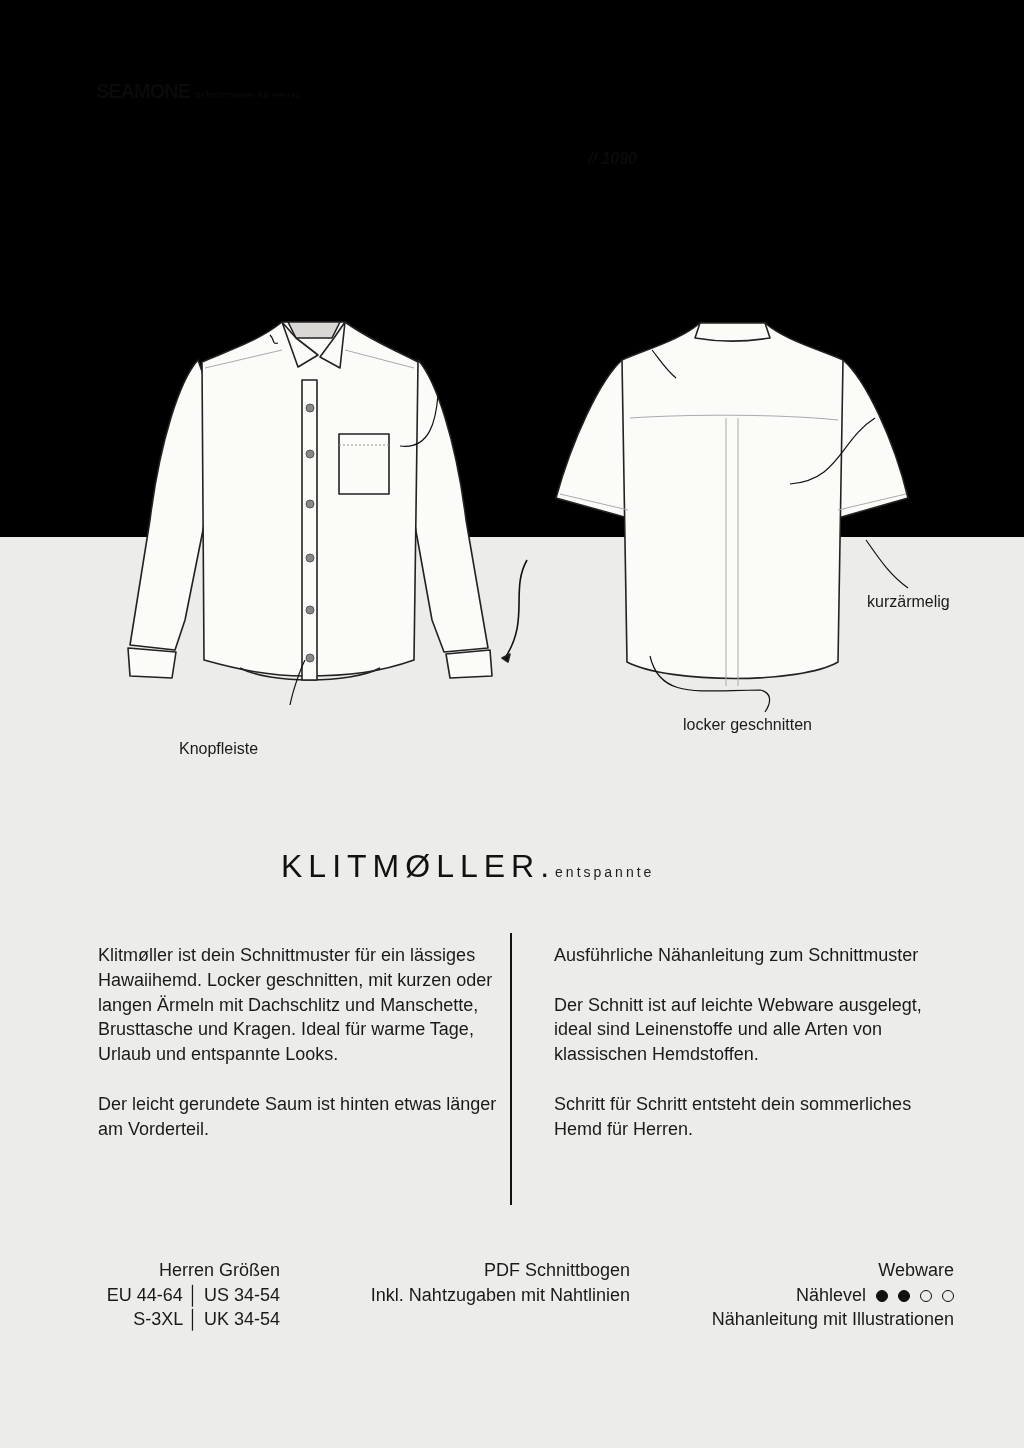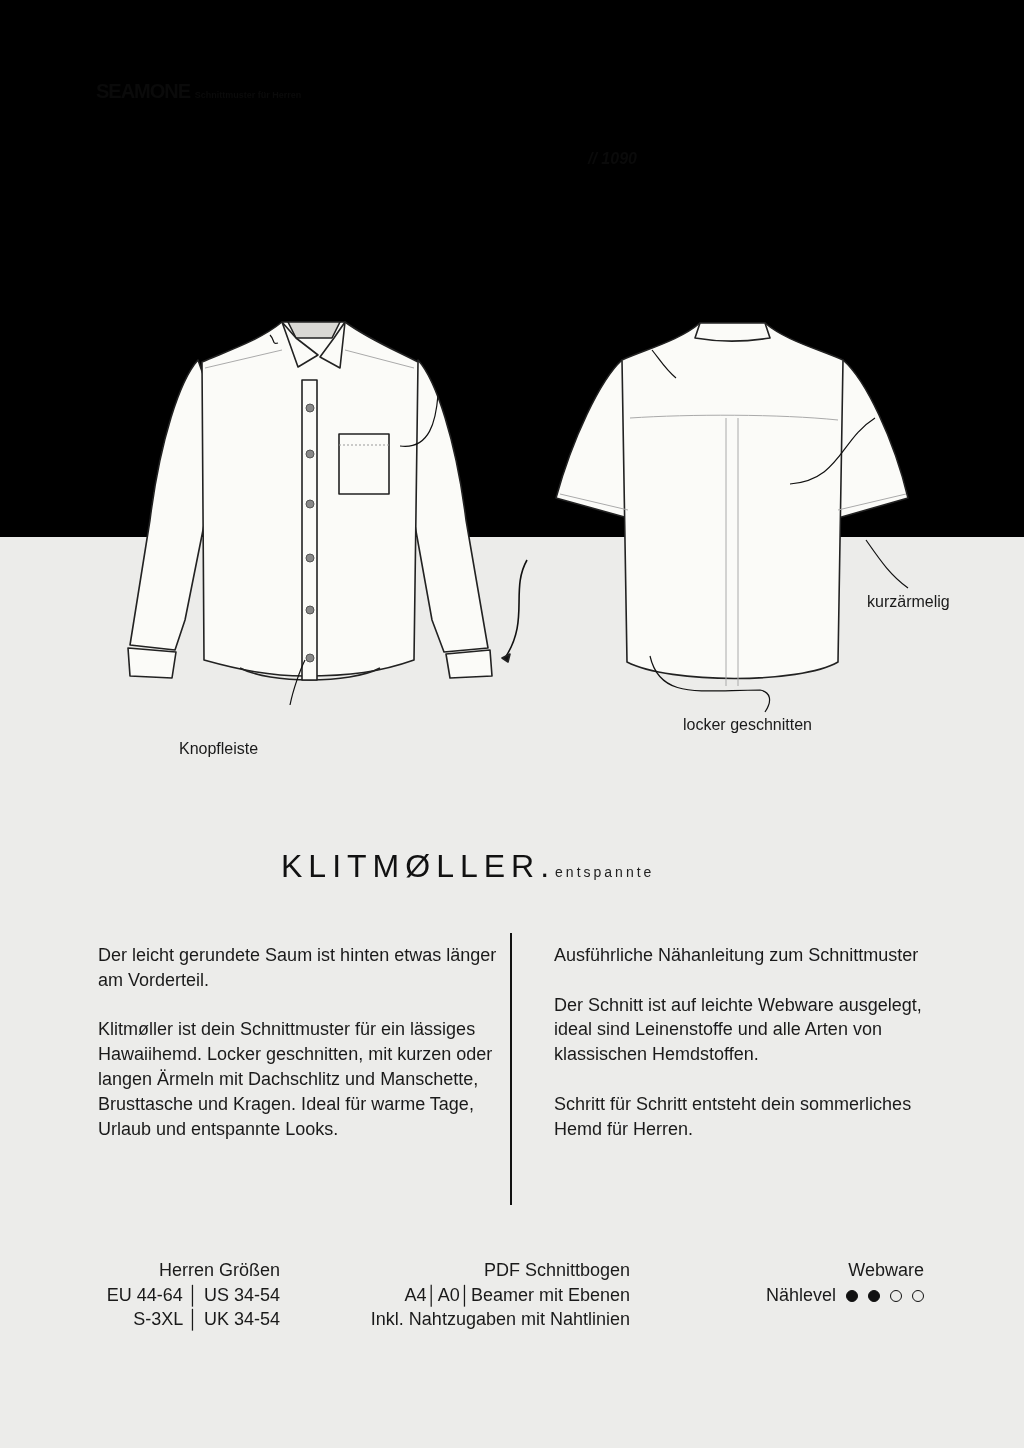"Der leicht gerundete Saum ist" p { order: before "Klitmøller ist dein Schnittmuster für" -> after "Klitmøller ist dein Schnittmuster für" }
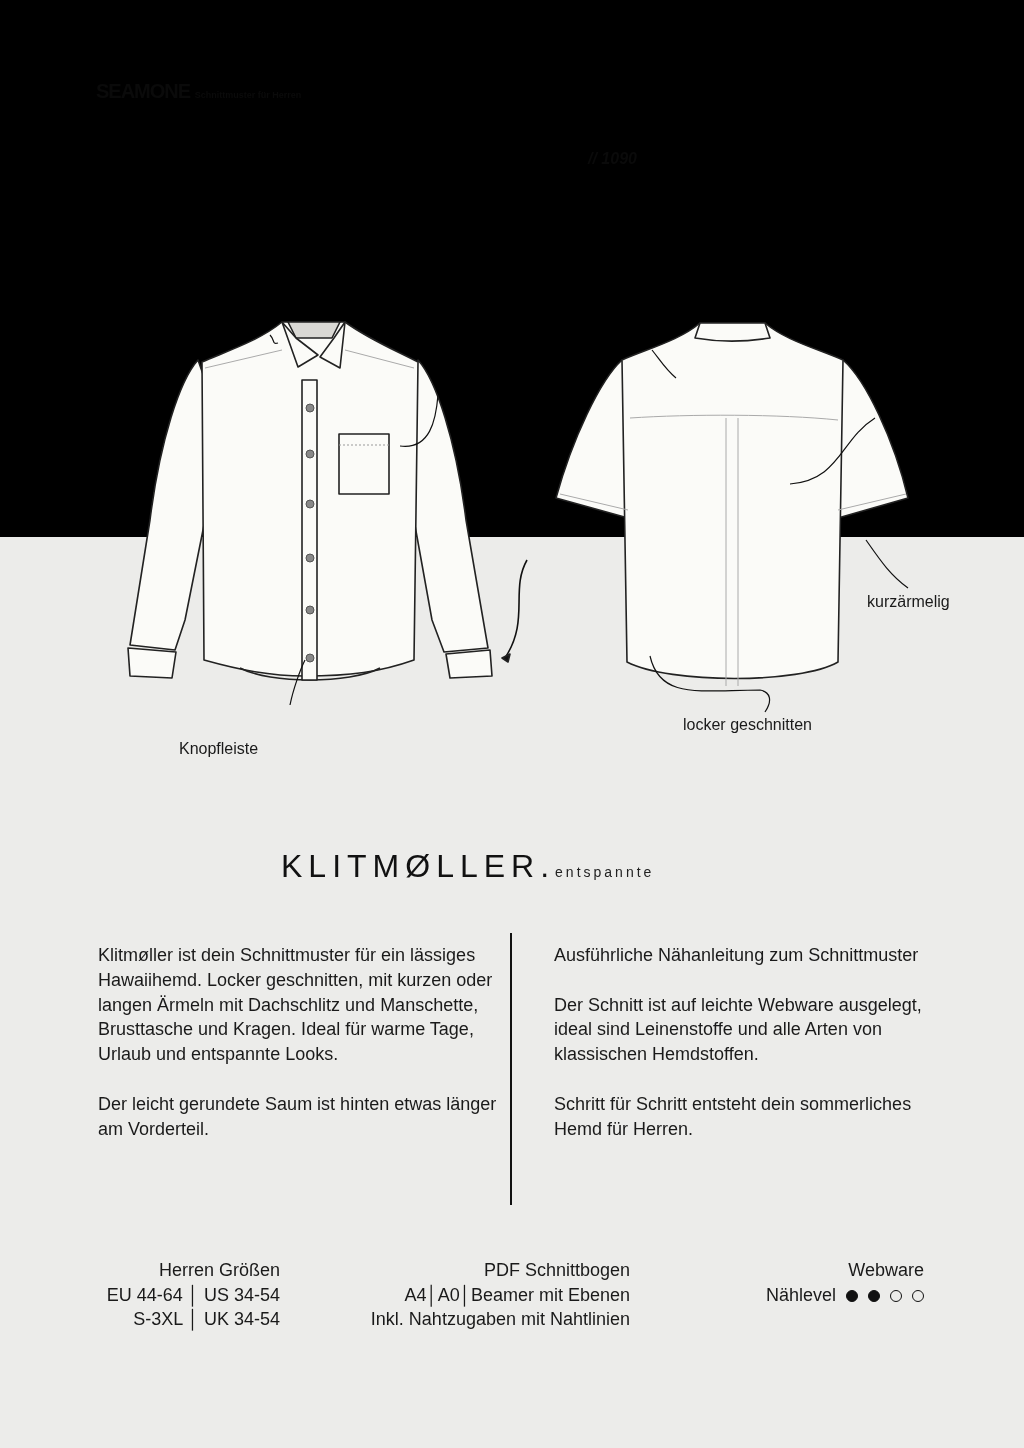"Webware" .info-feat { left: 640px -> 670px }
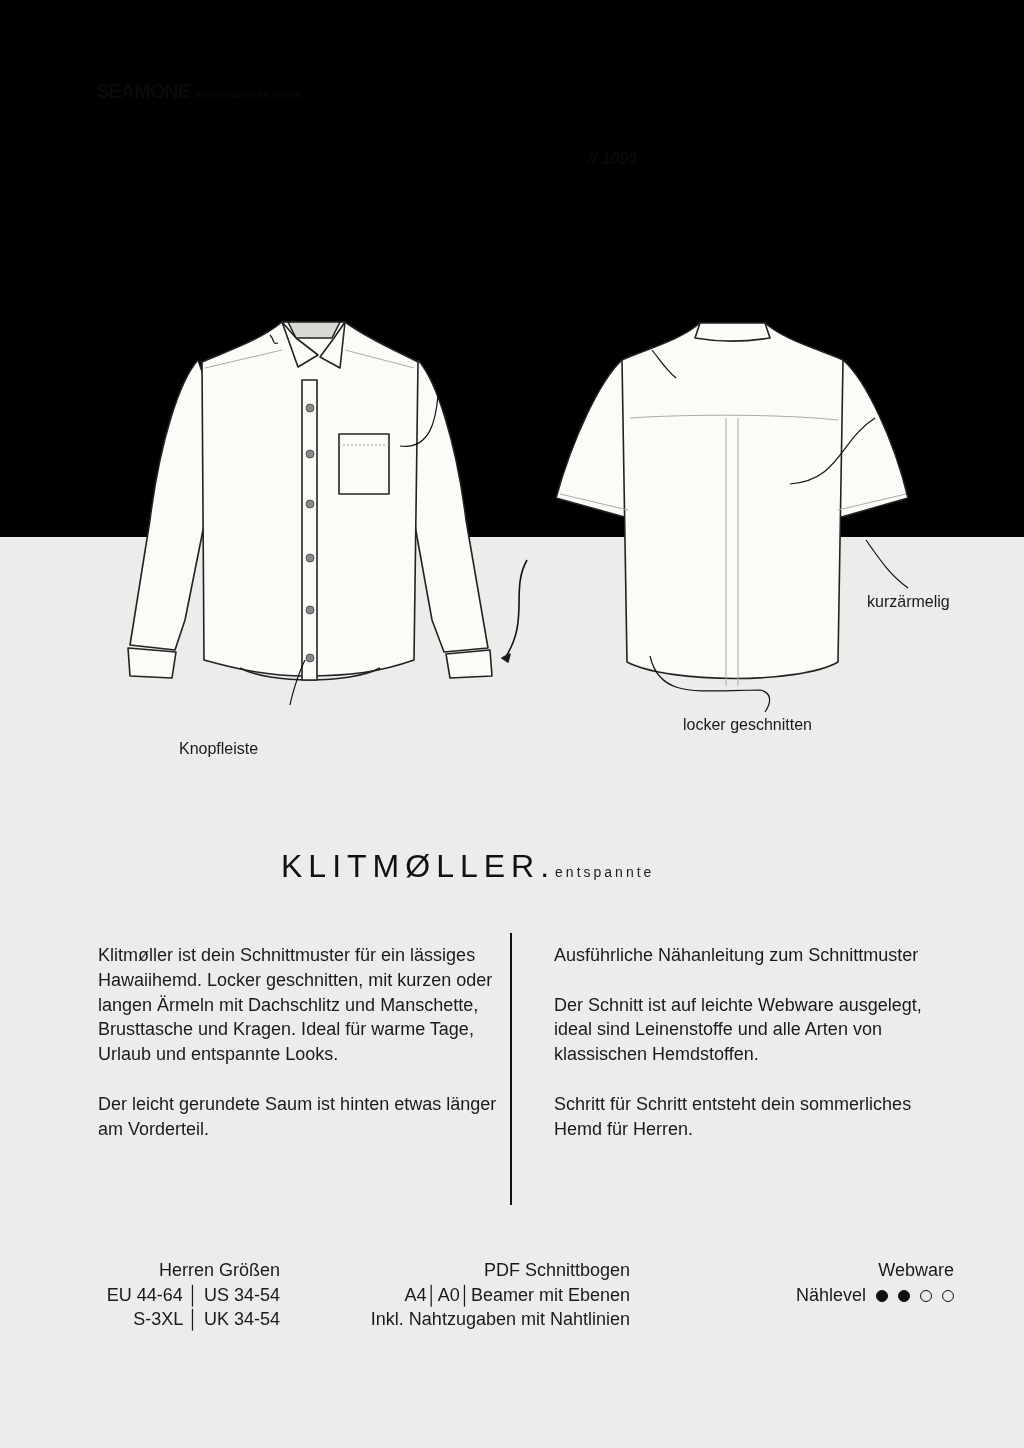"A4│A0│Beamer mit Ebenen" div { html: <div>A4│A0│Beamer mit Ebenen</div> -> none }
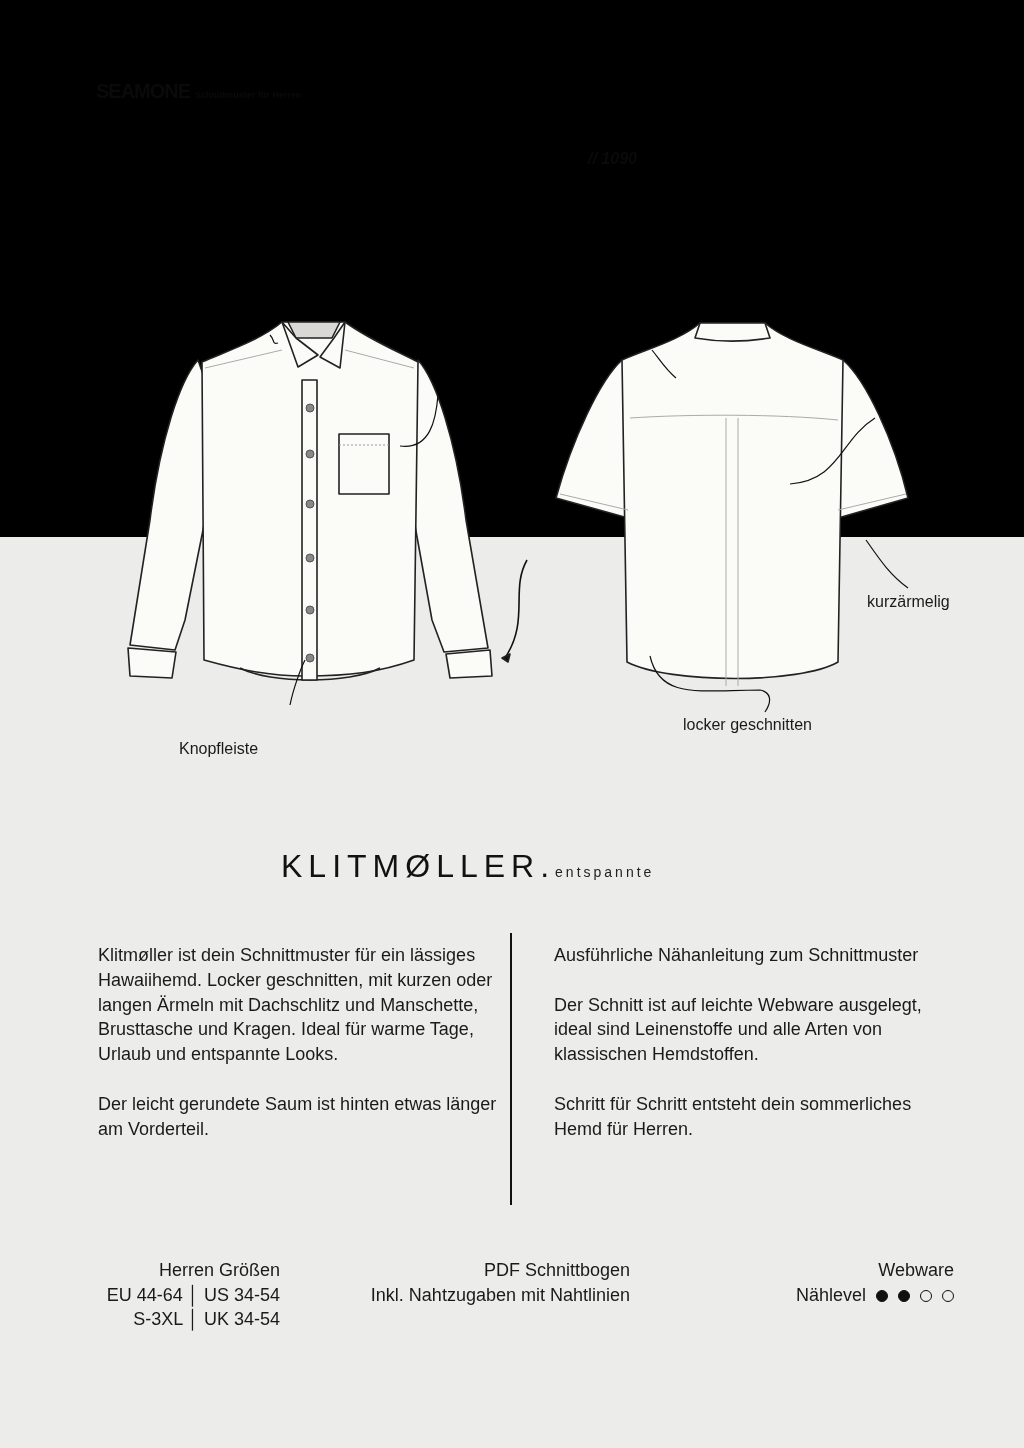"Nähanleitung mit Illustrationen" div { html: none -> <div>Nähanleitung mit Illustrationen</div> }
